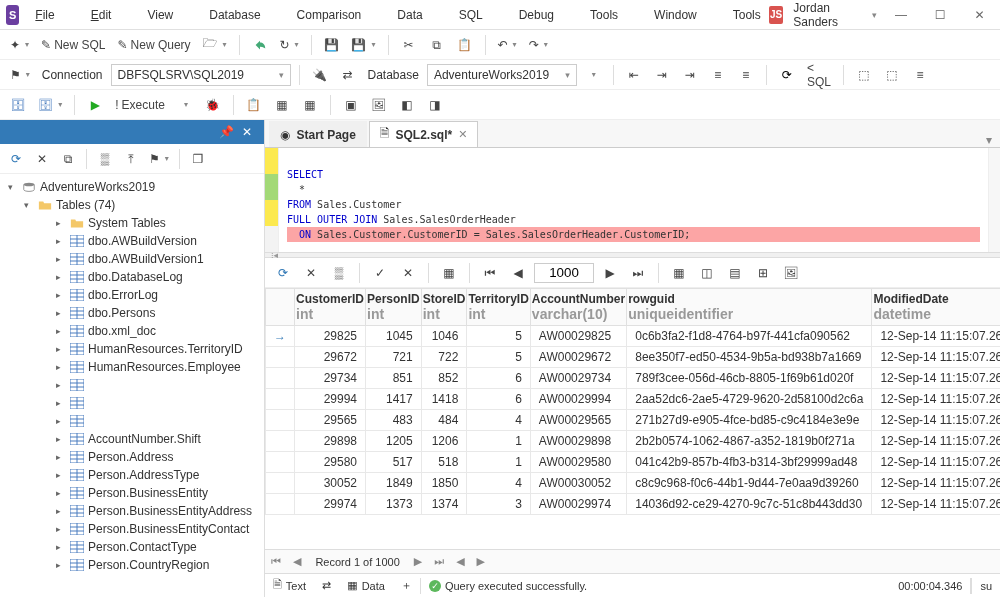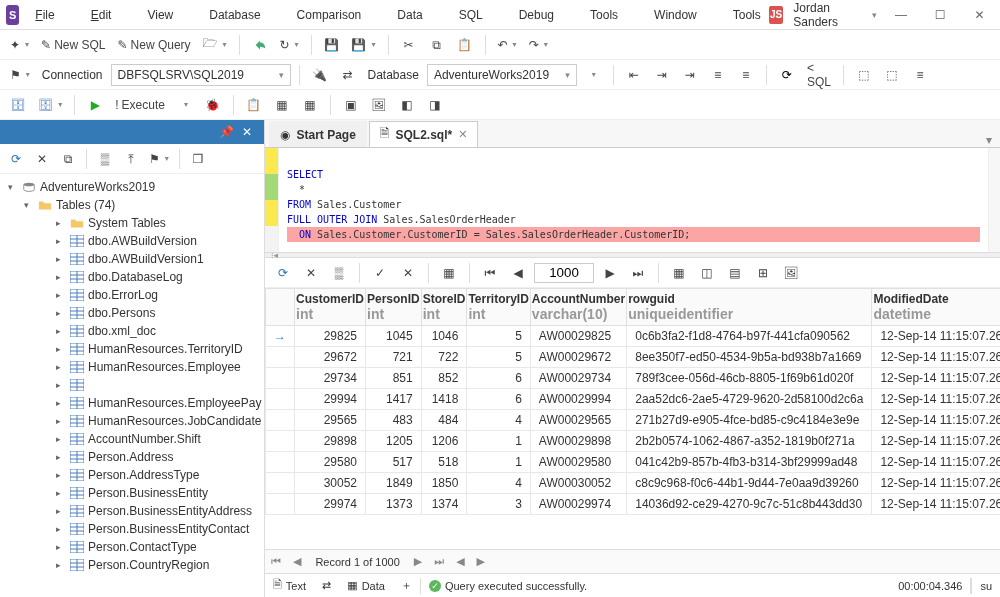"HumanResources.EmployeePay" span { html: <span>HumanResources.EmployeePay</span> -> none }
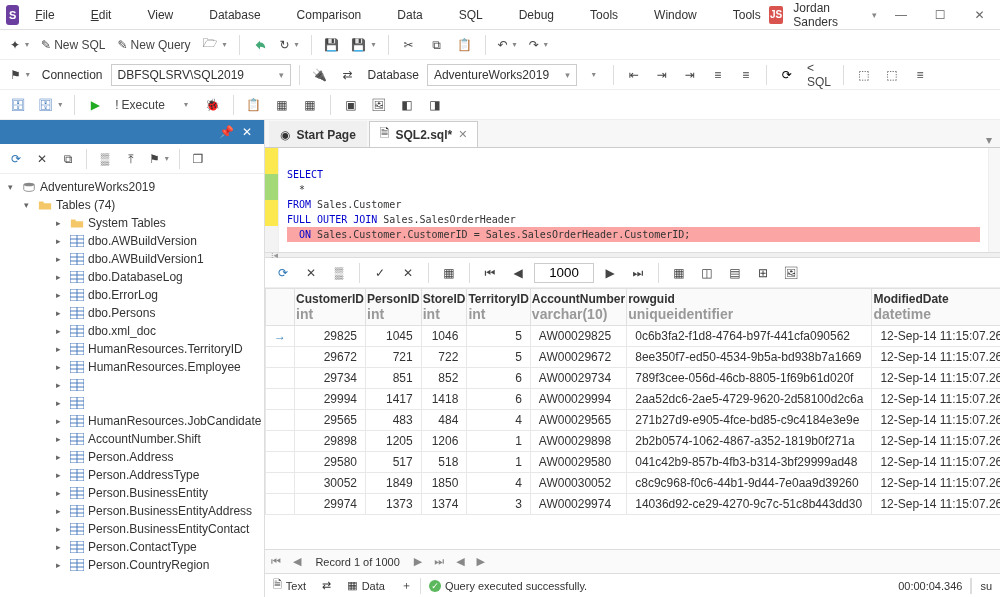"HumanResources.JobCandidate" span { html: <span>HumanResources.JobCandidate</span> -> none }
